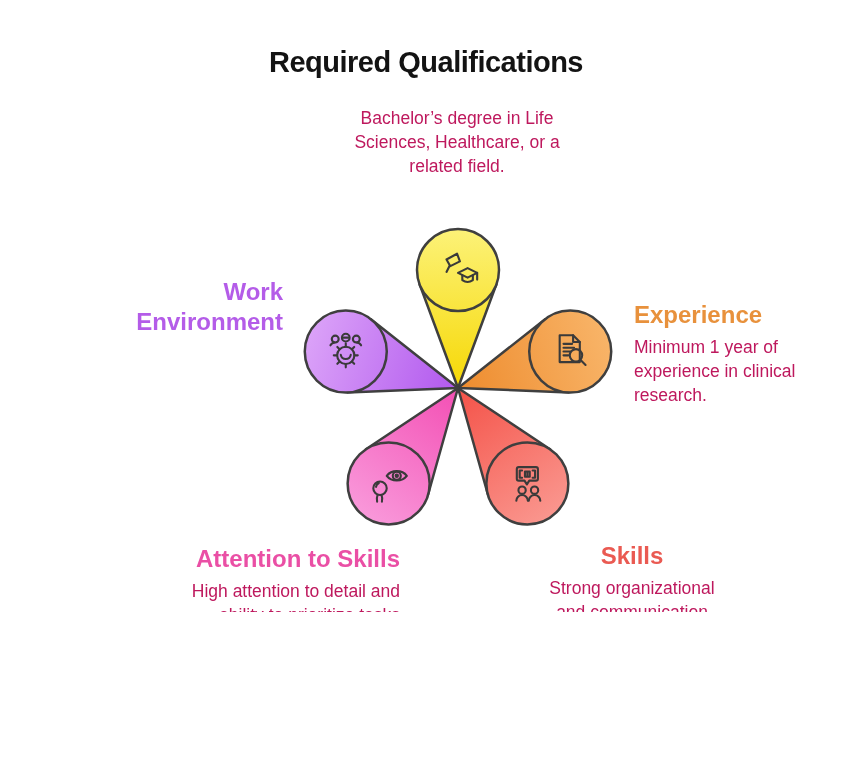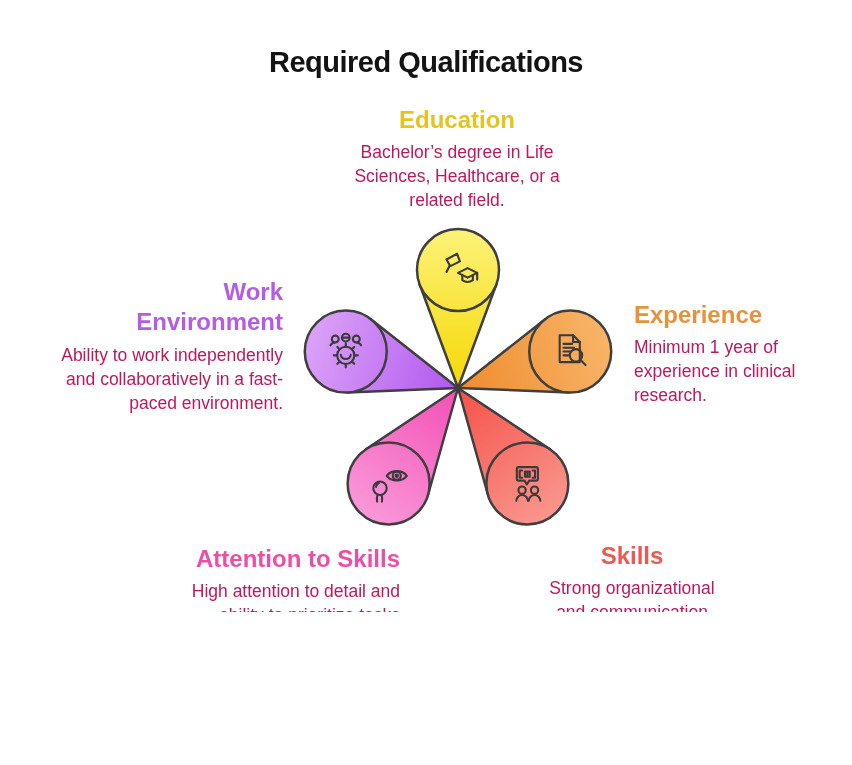"Education" div.sec-heading { html: <div>Education</div> -> none }
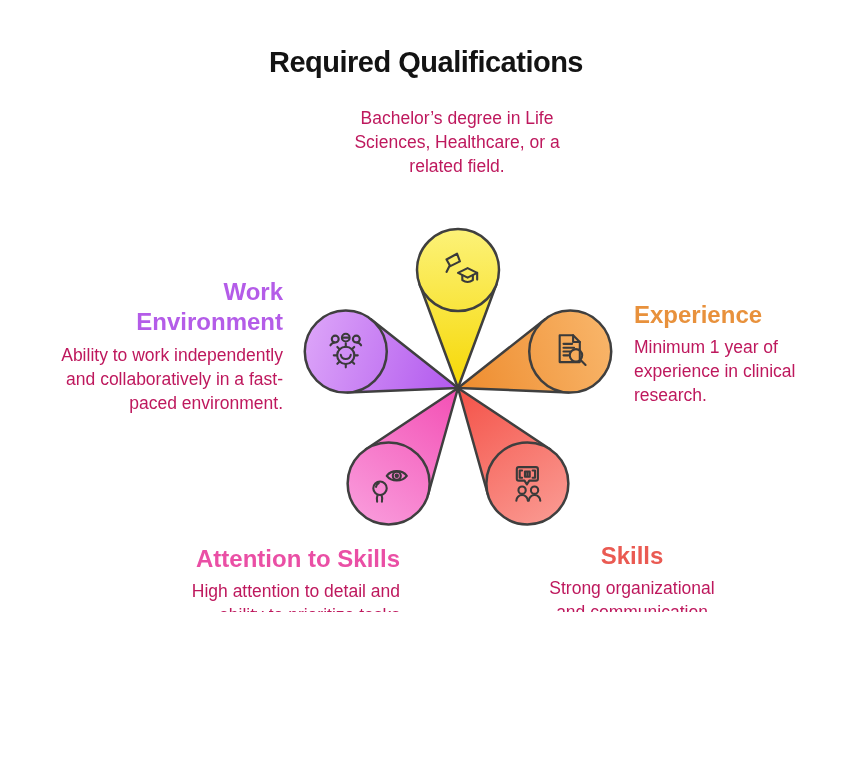"Ability to work independently" div.sec-body { html: <div>Ability to work independently<br>and collaboratively in a fast-<br>paced environment.</div> -> none }
